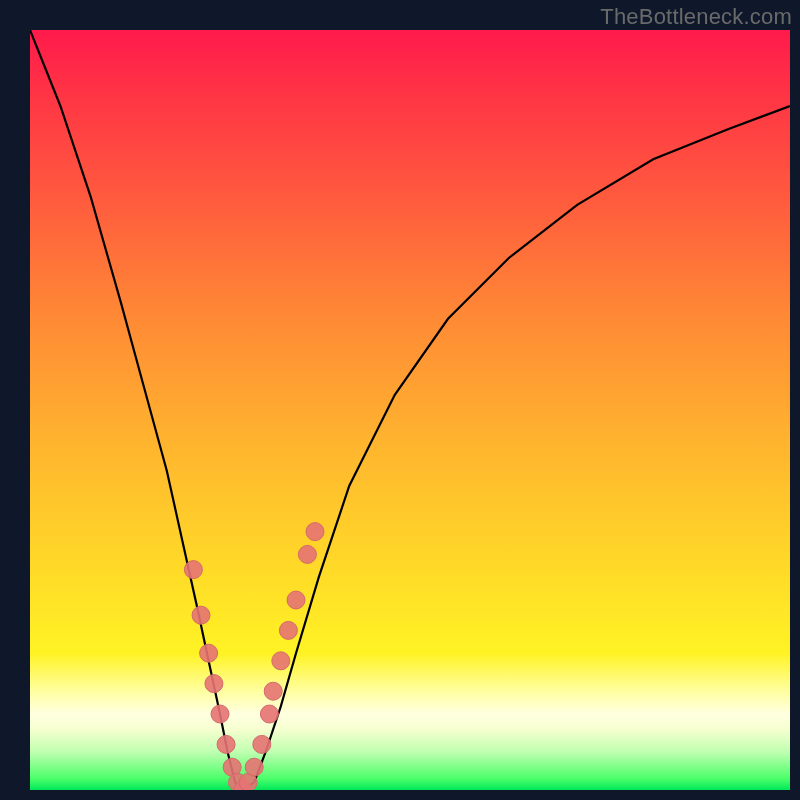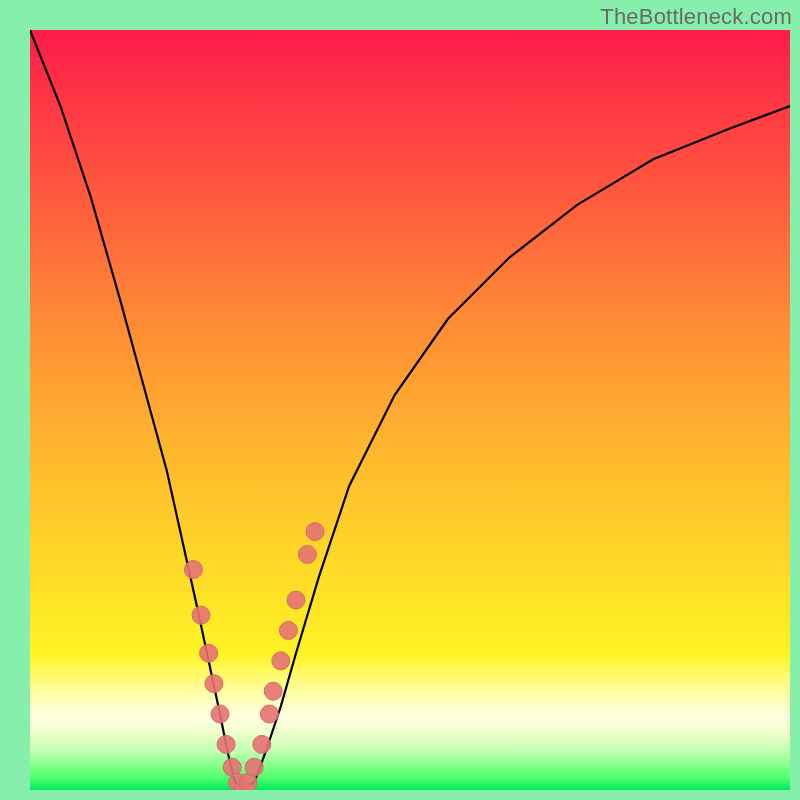"TheBottleneck.com" .frame { background: #86efac -> #0f172a }
